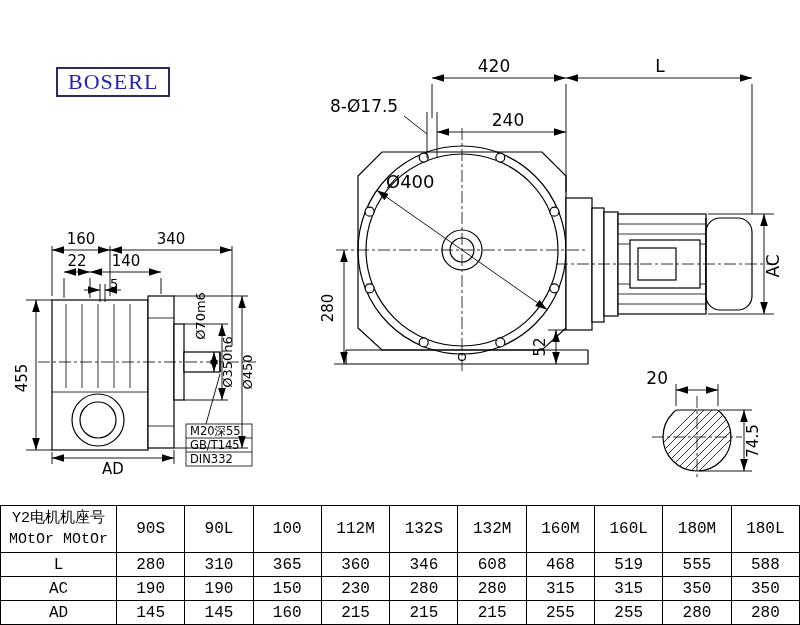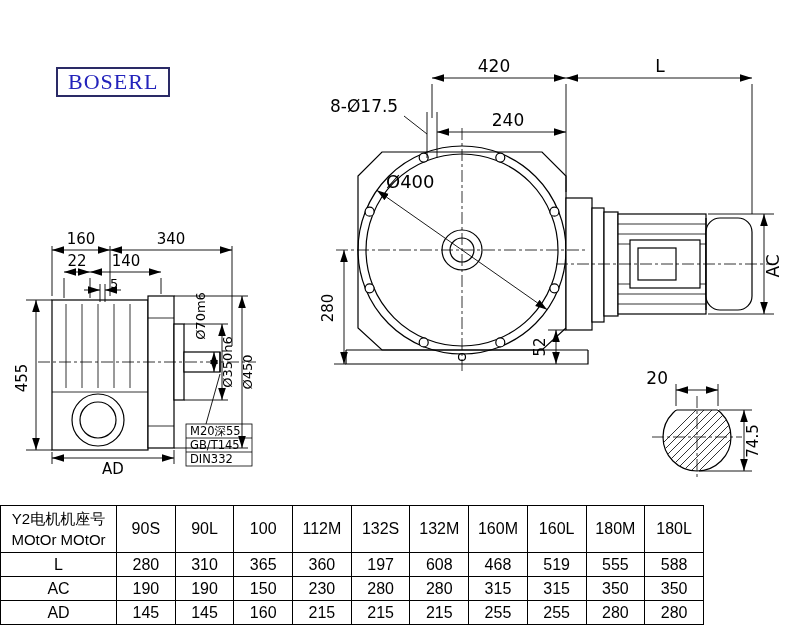"Y2电机机座号" .size-table { font-family: Liberation Sans, sans-serif -> Liberation Mono, monospace; width: 704px -> 800px }
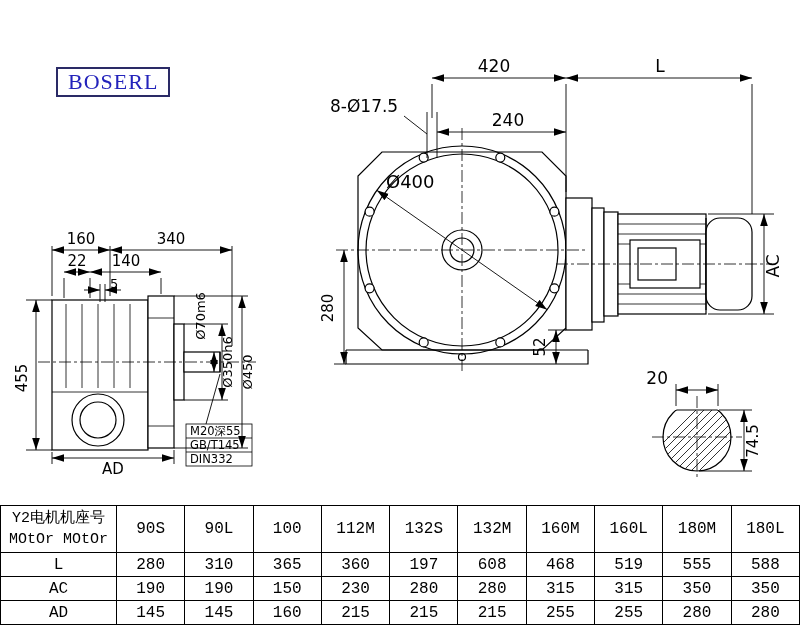"197" td { text: 197 -> 346 }
